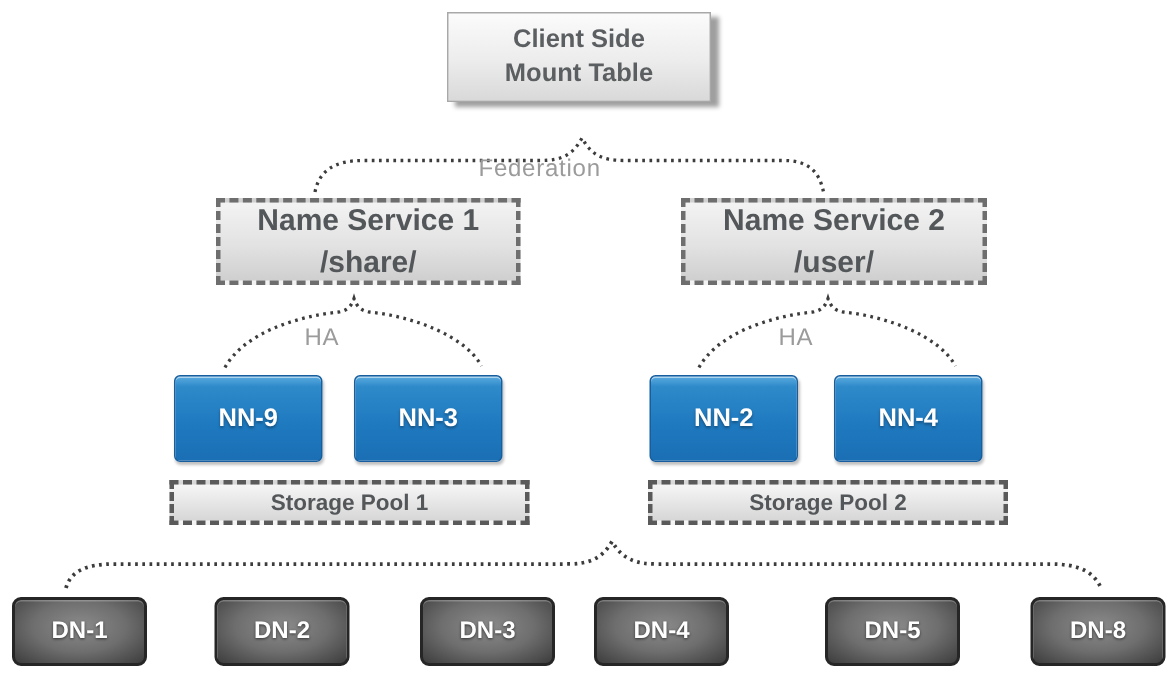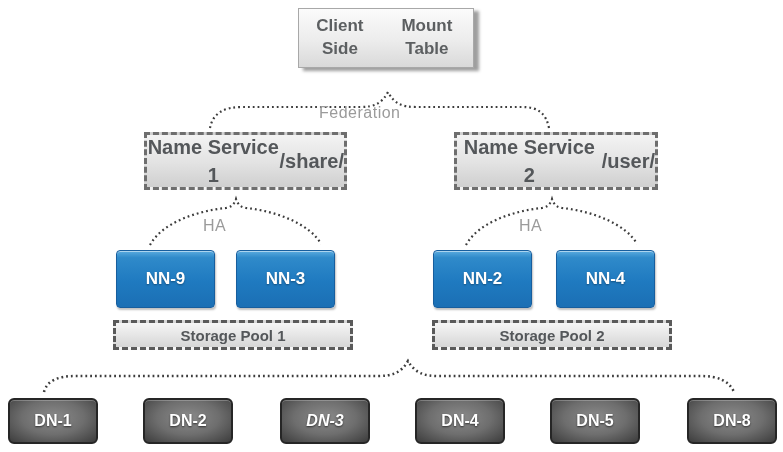"Client Side" .box { flex-direction: row -> column }
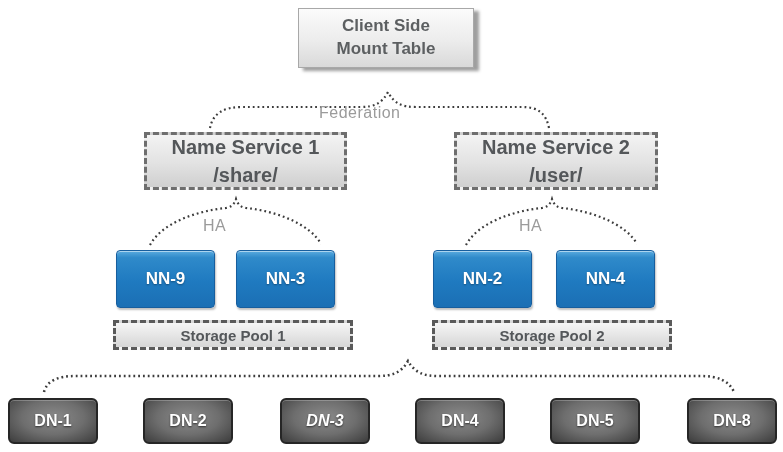"DN-3" .dn3 { font-style: italic -> none }
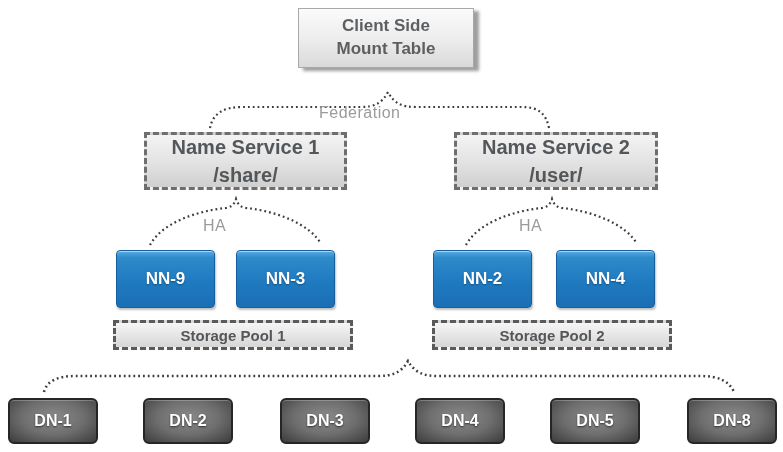"DN-4" .dn4 { left: 415px -> 396px }
